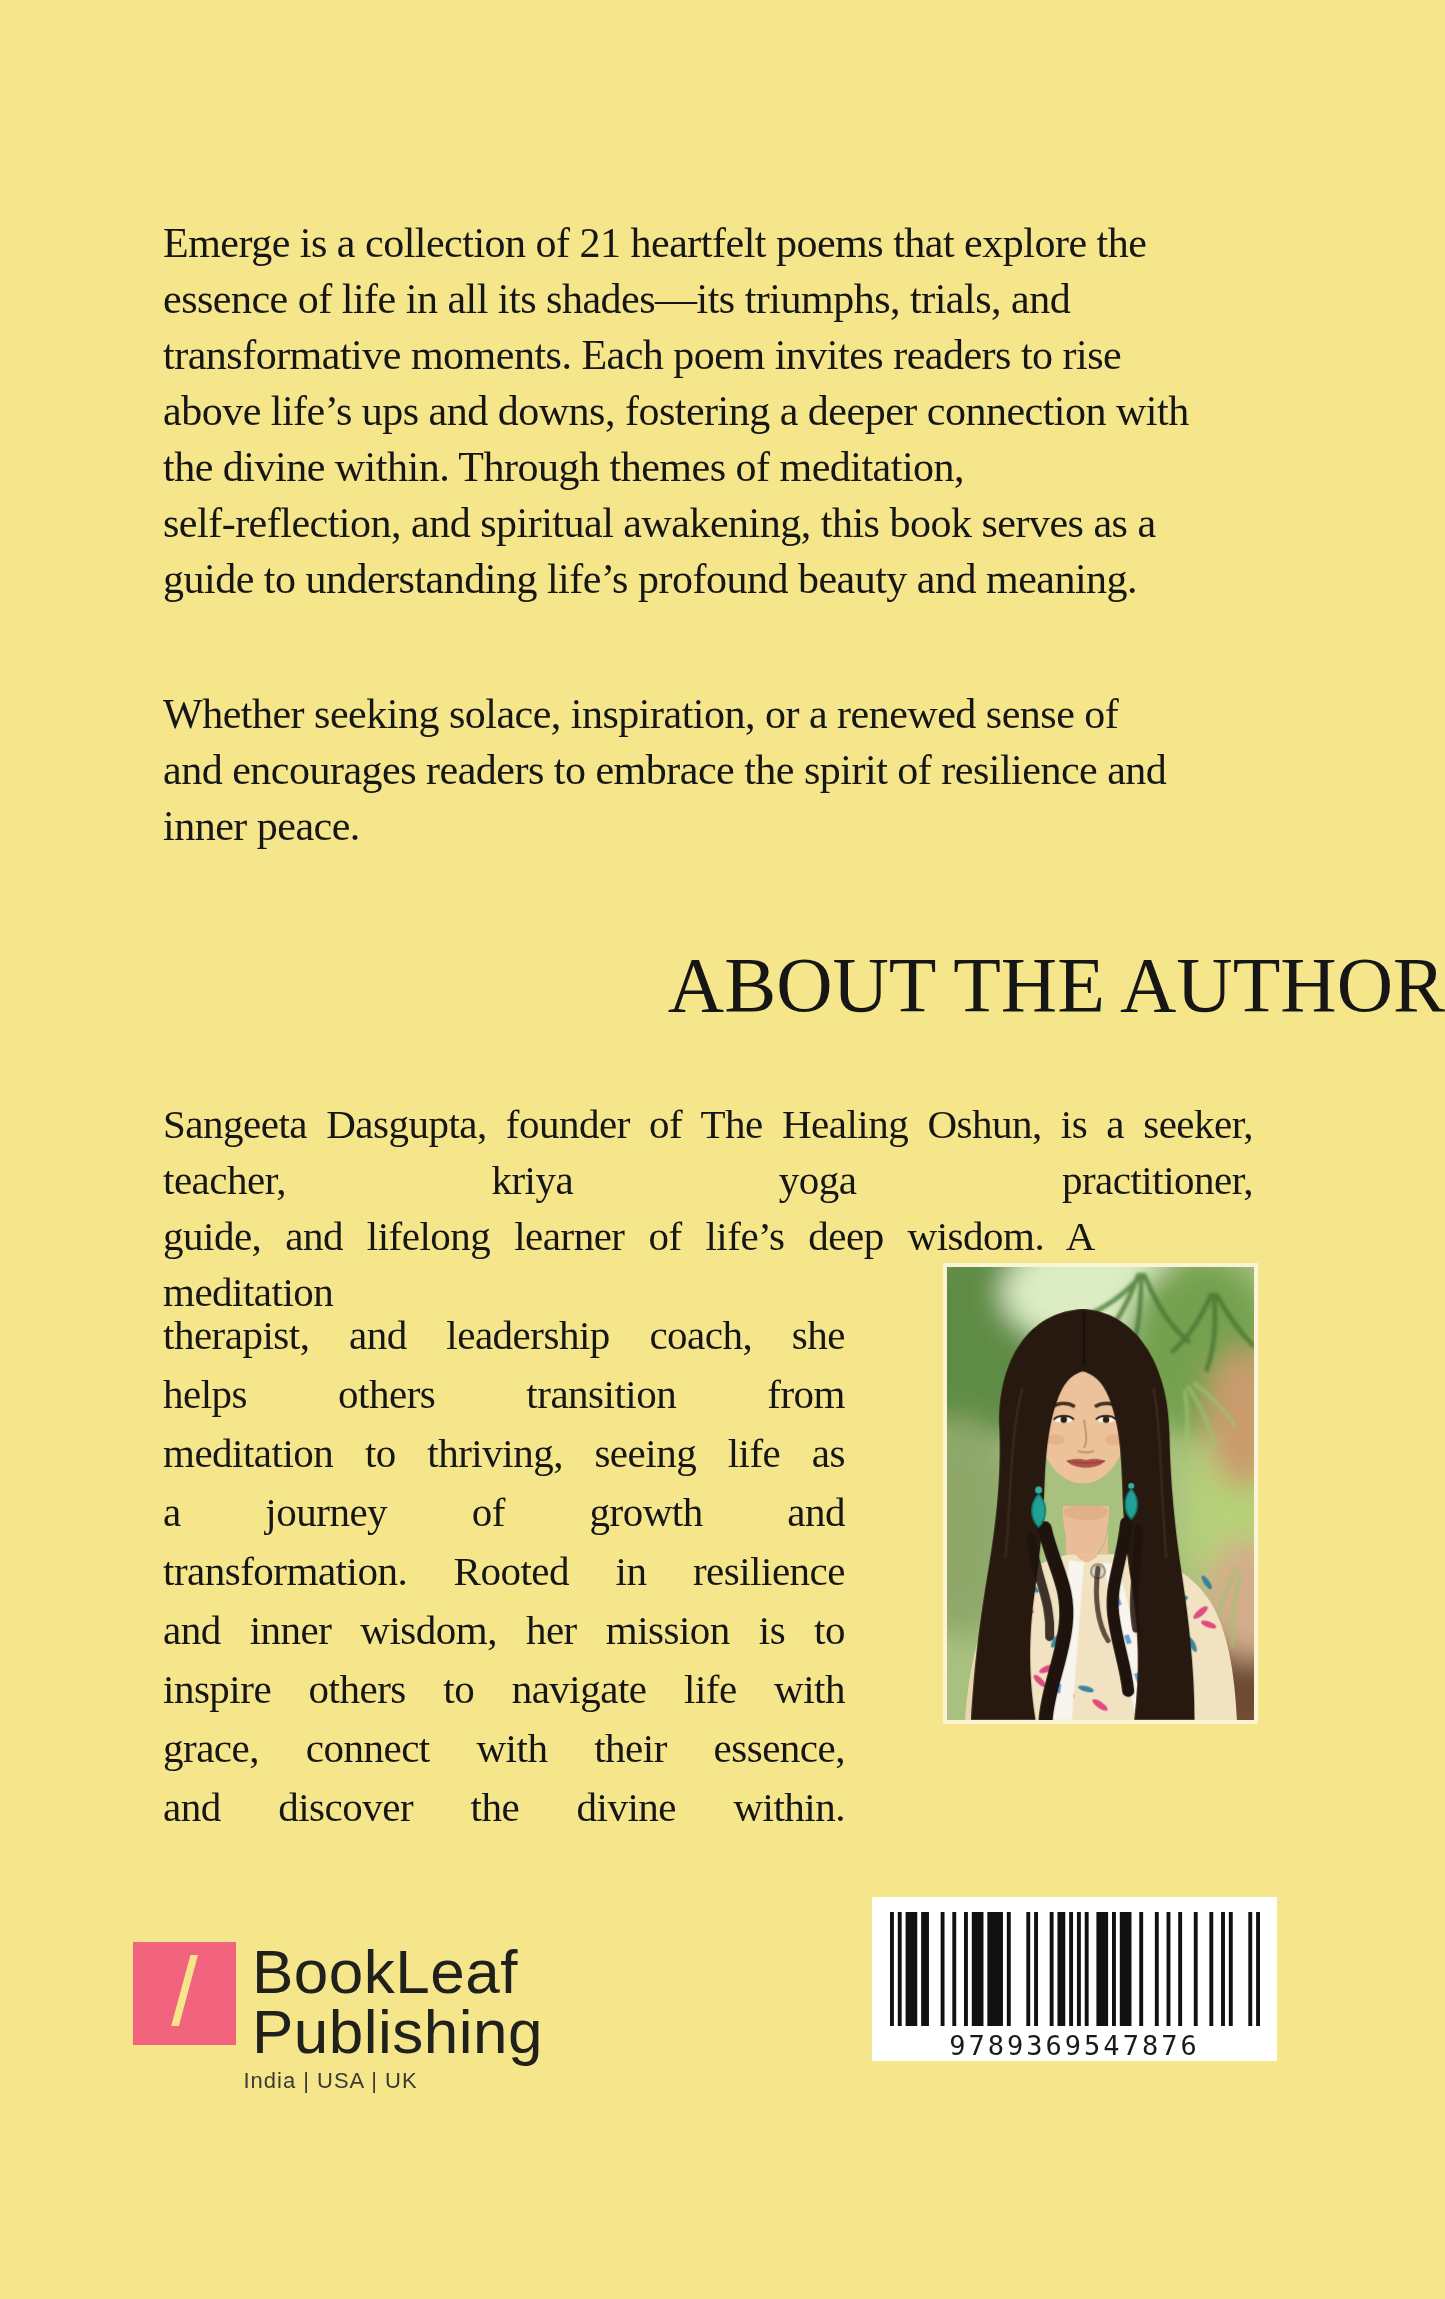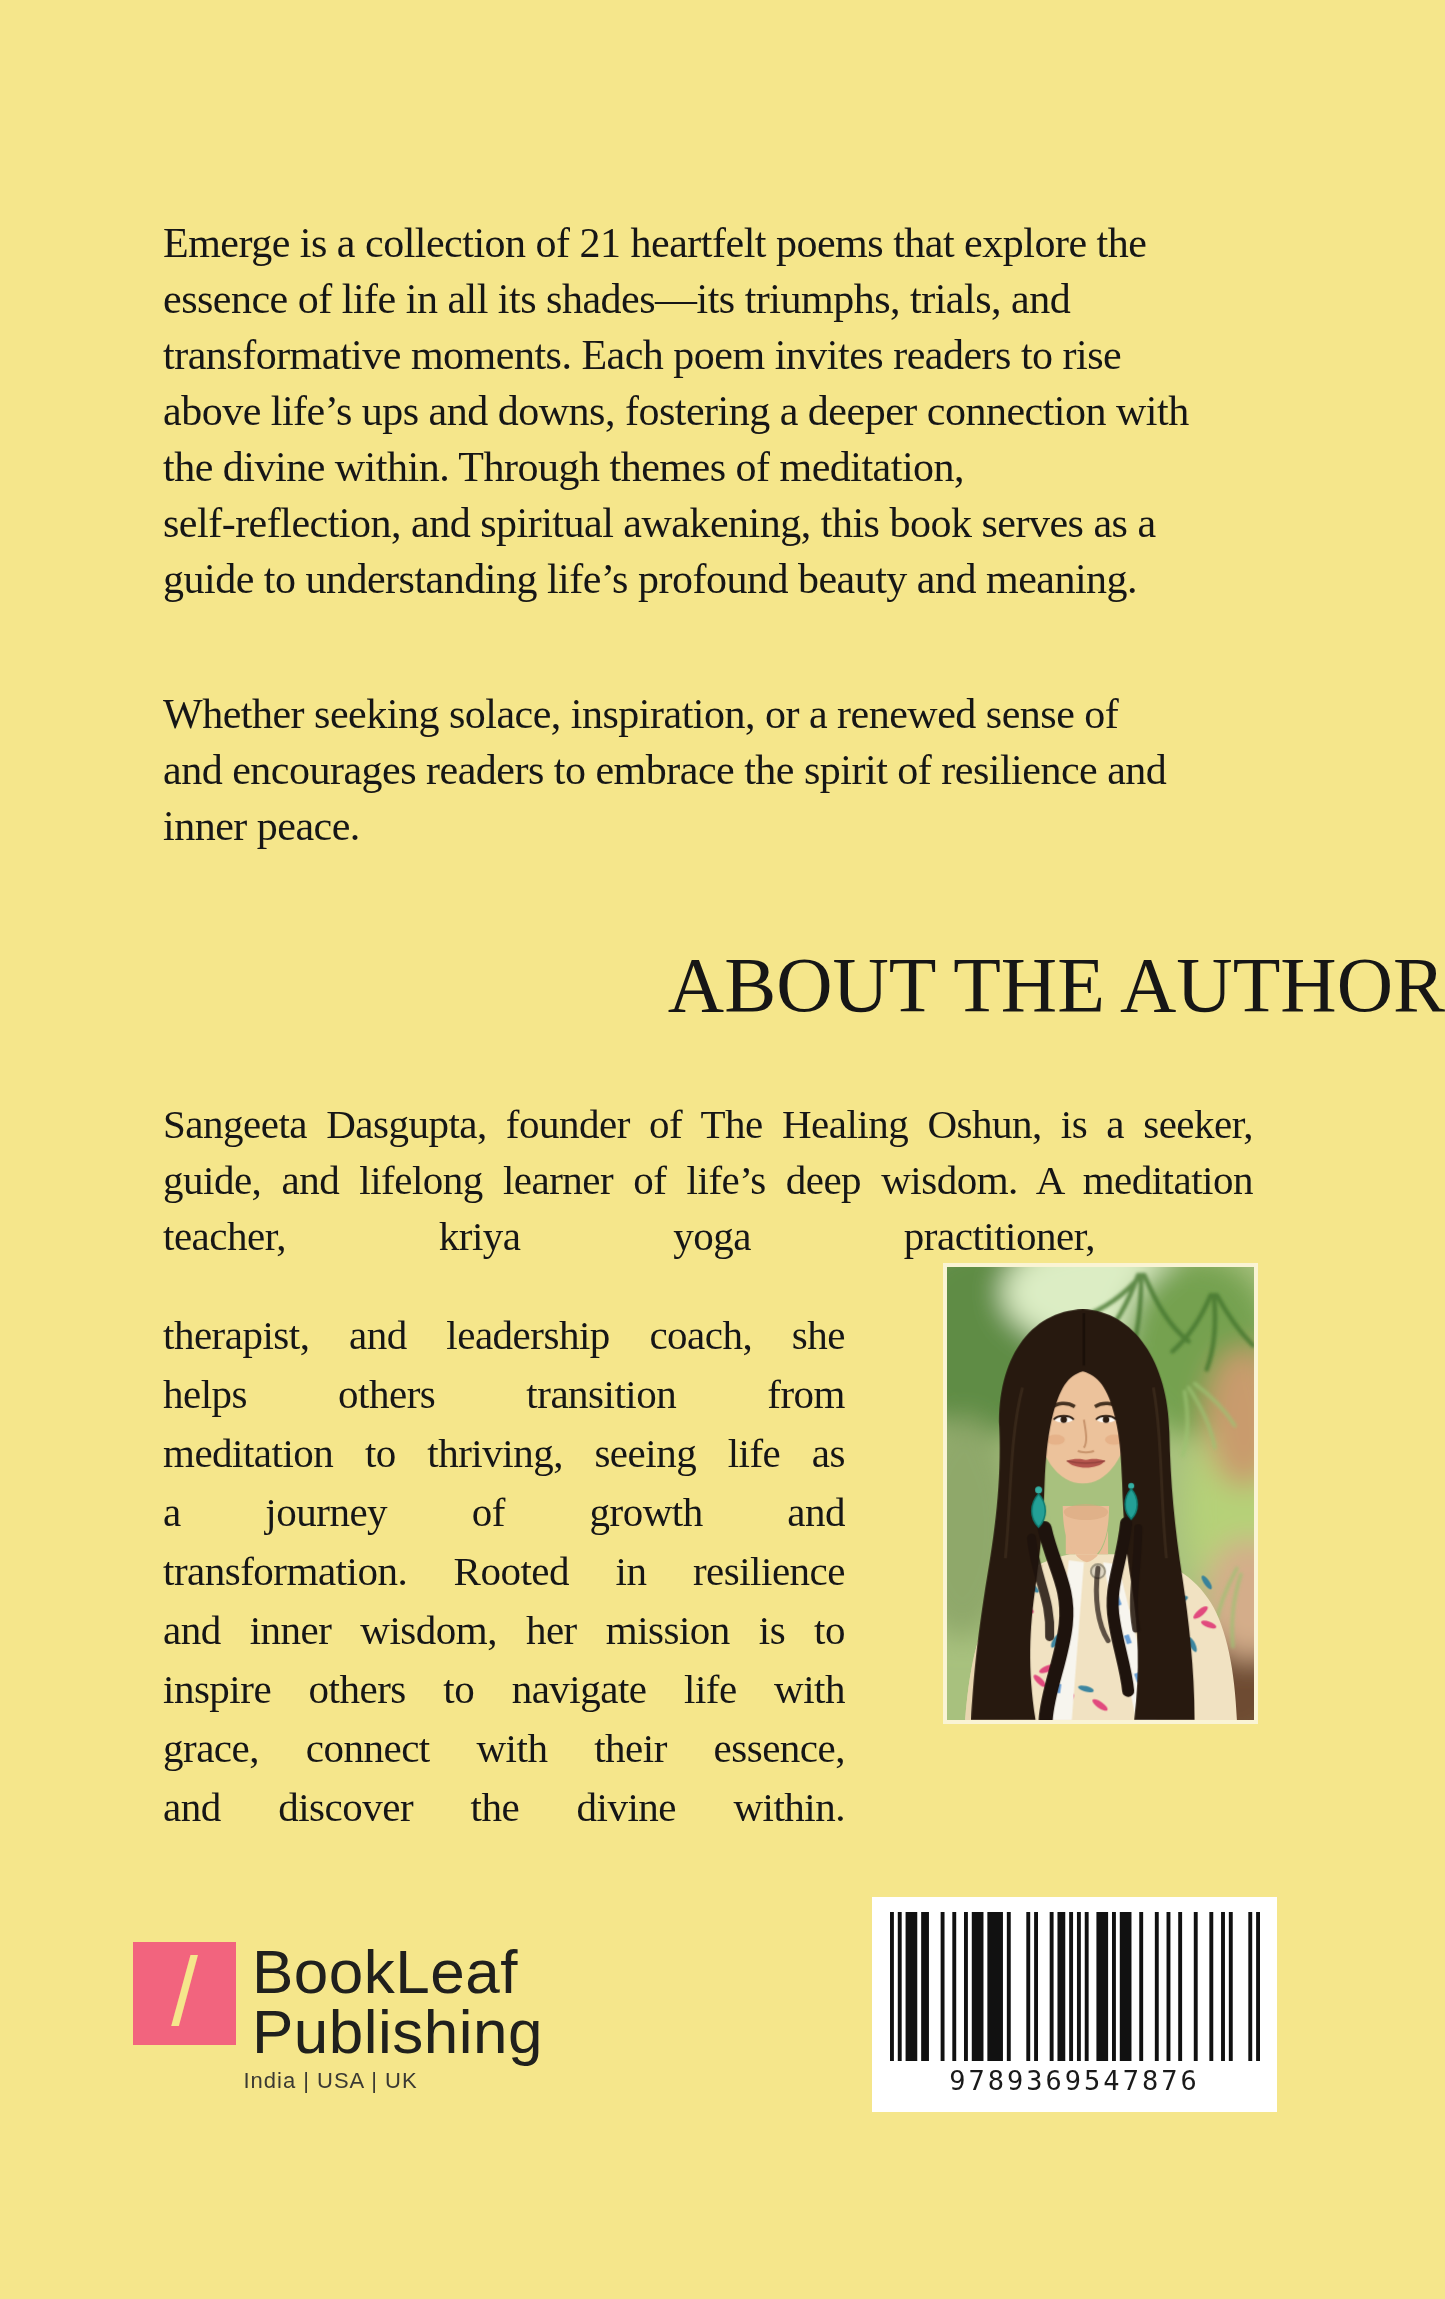"guide, and lifelong learner of" div.line { order: before "teacher, kriya yoga practitioner," -> after "teacher, kriya yoga practitioner," }
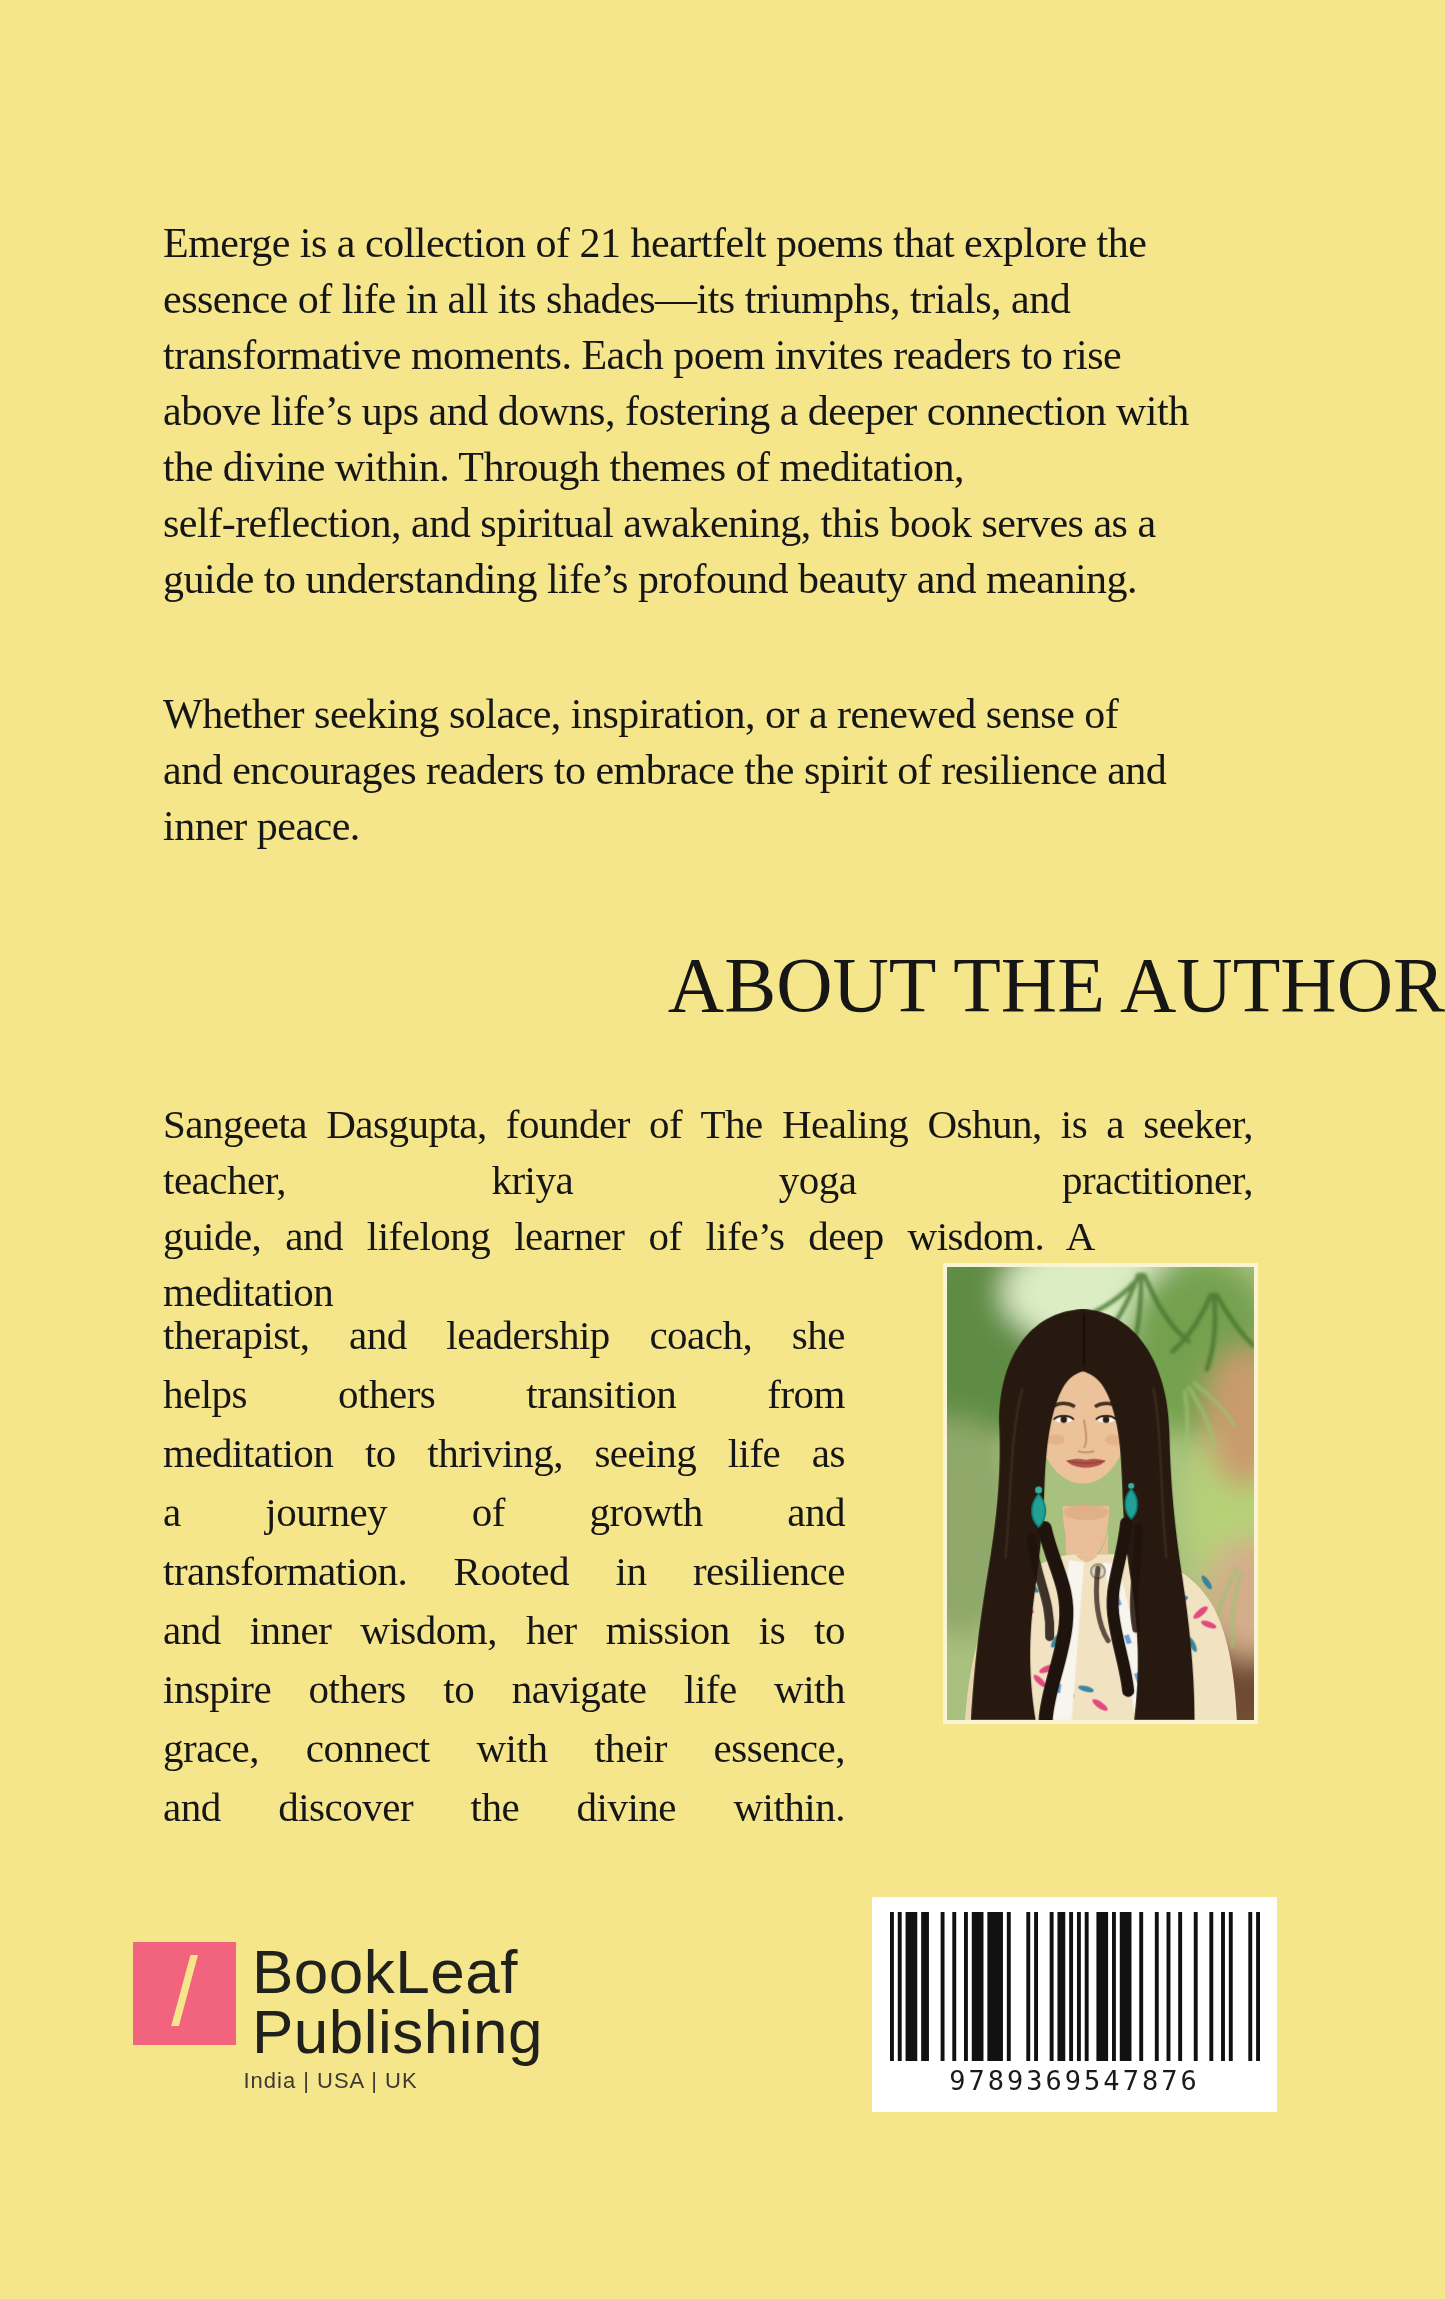"9789369547876" .barcode { height: 215px -> 164px }
